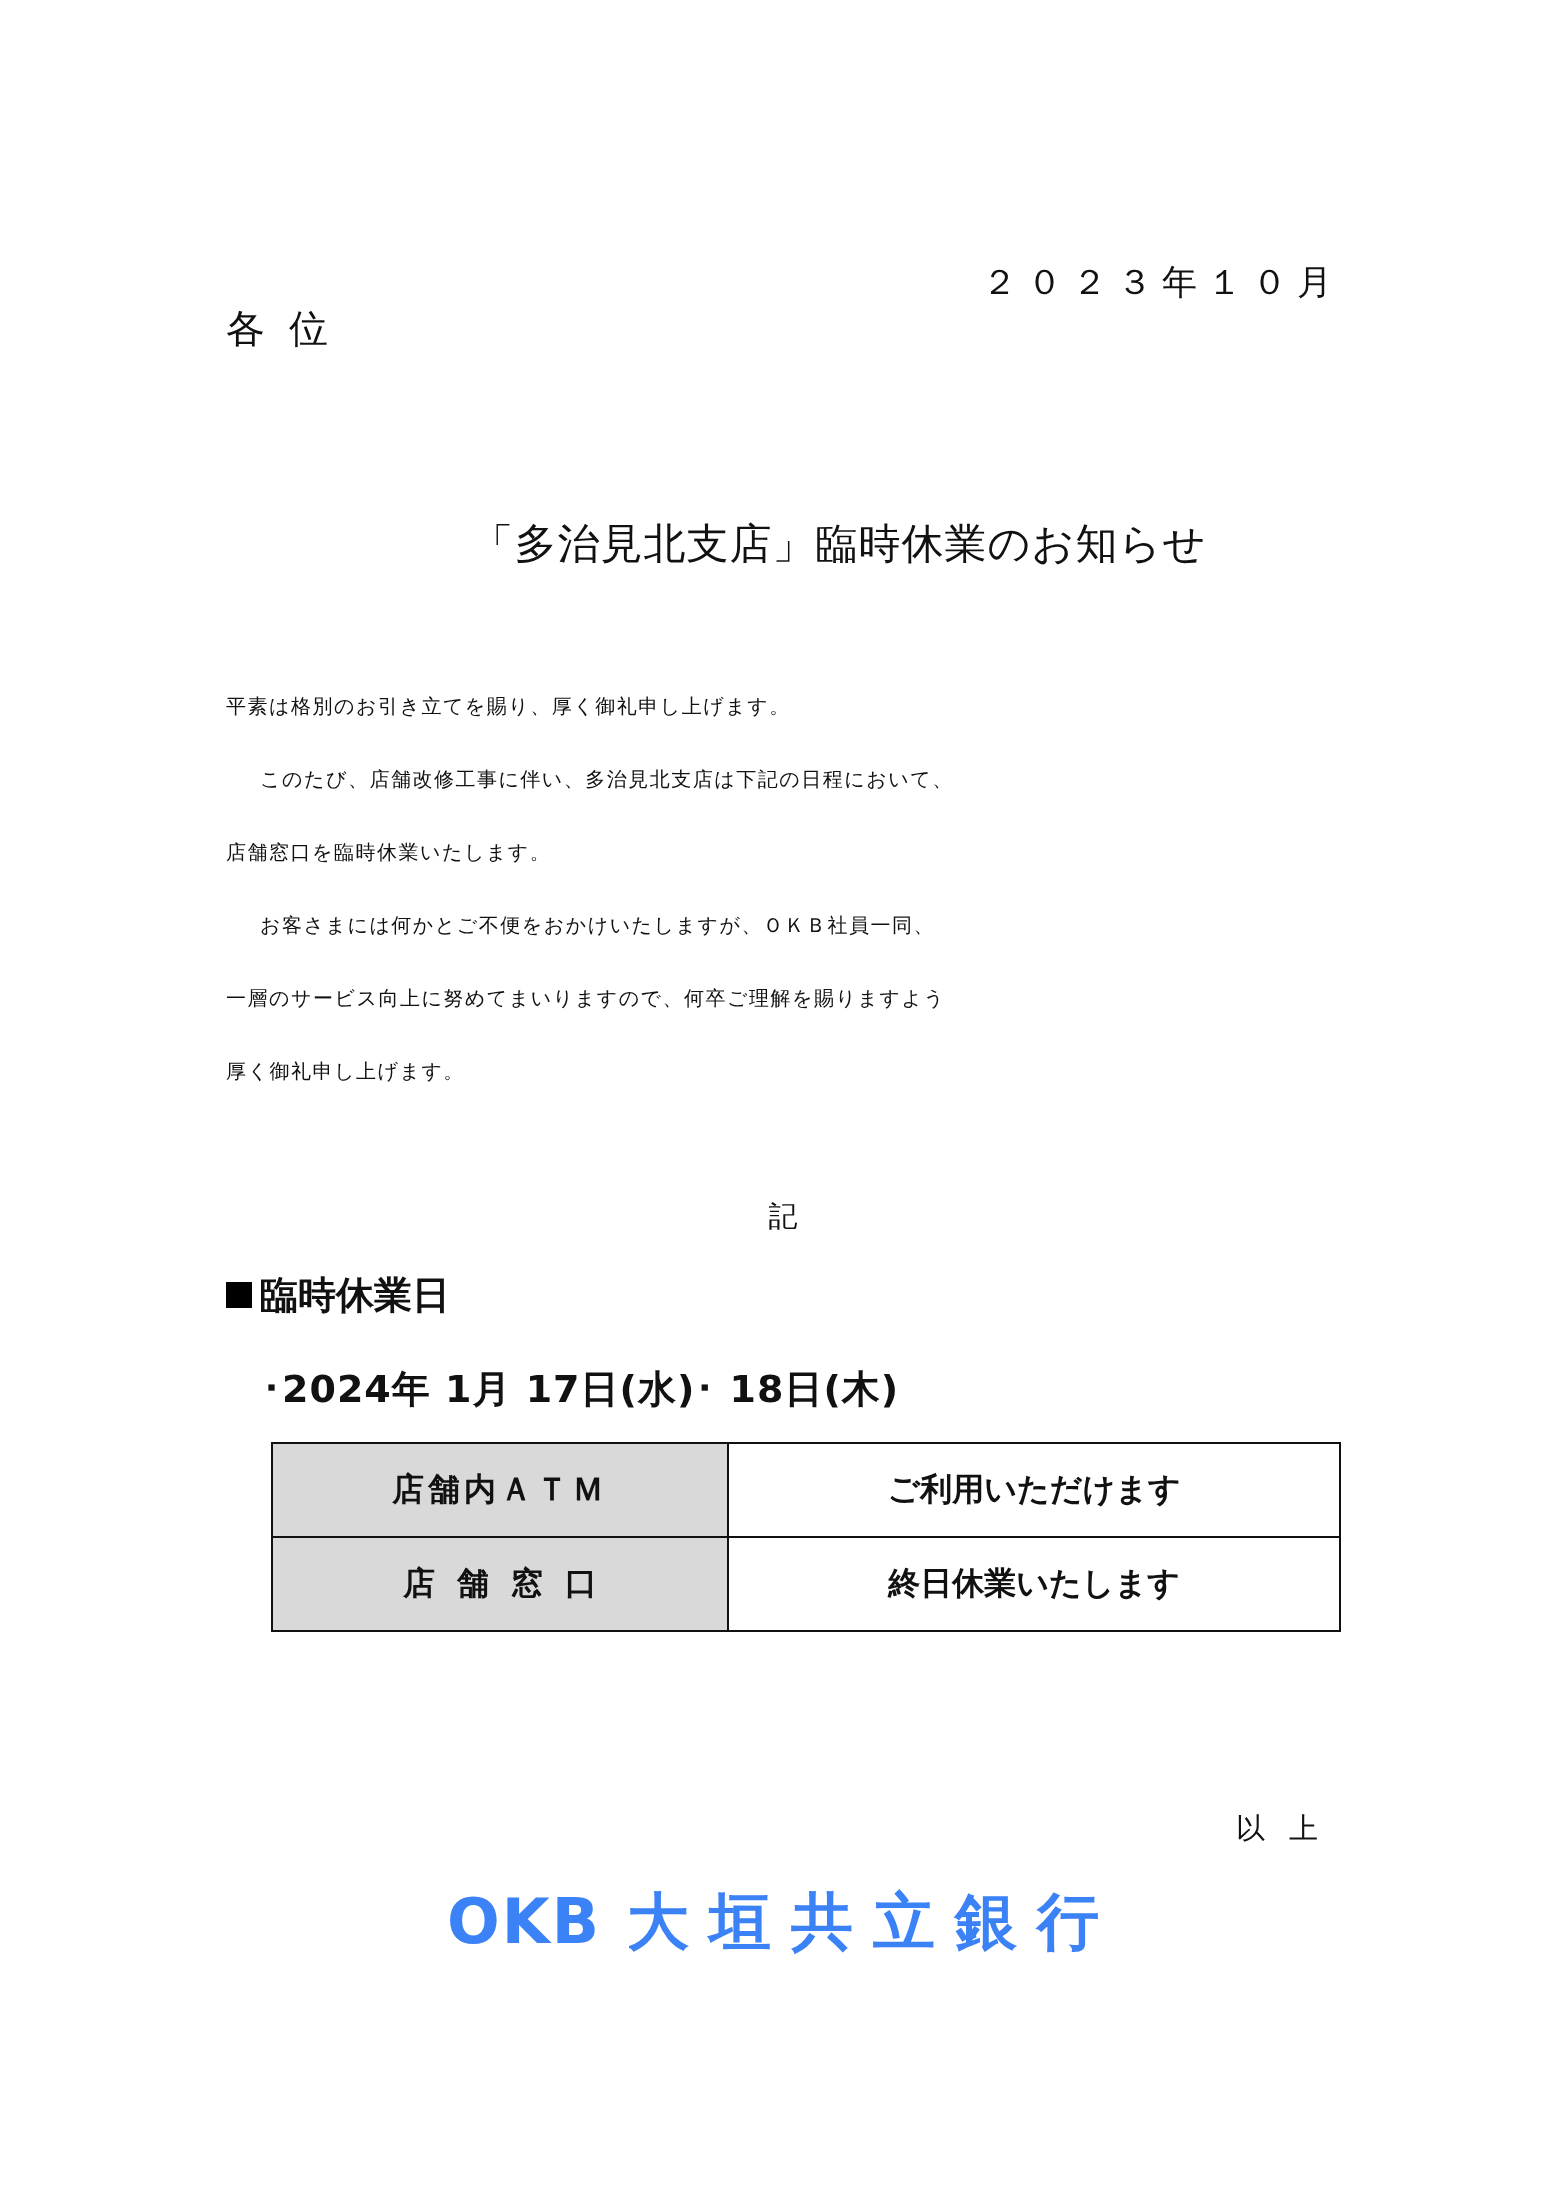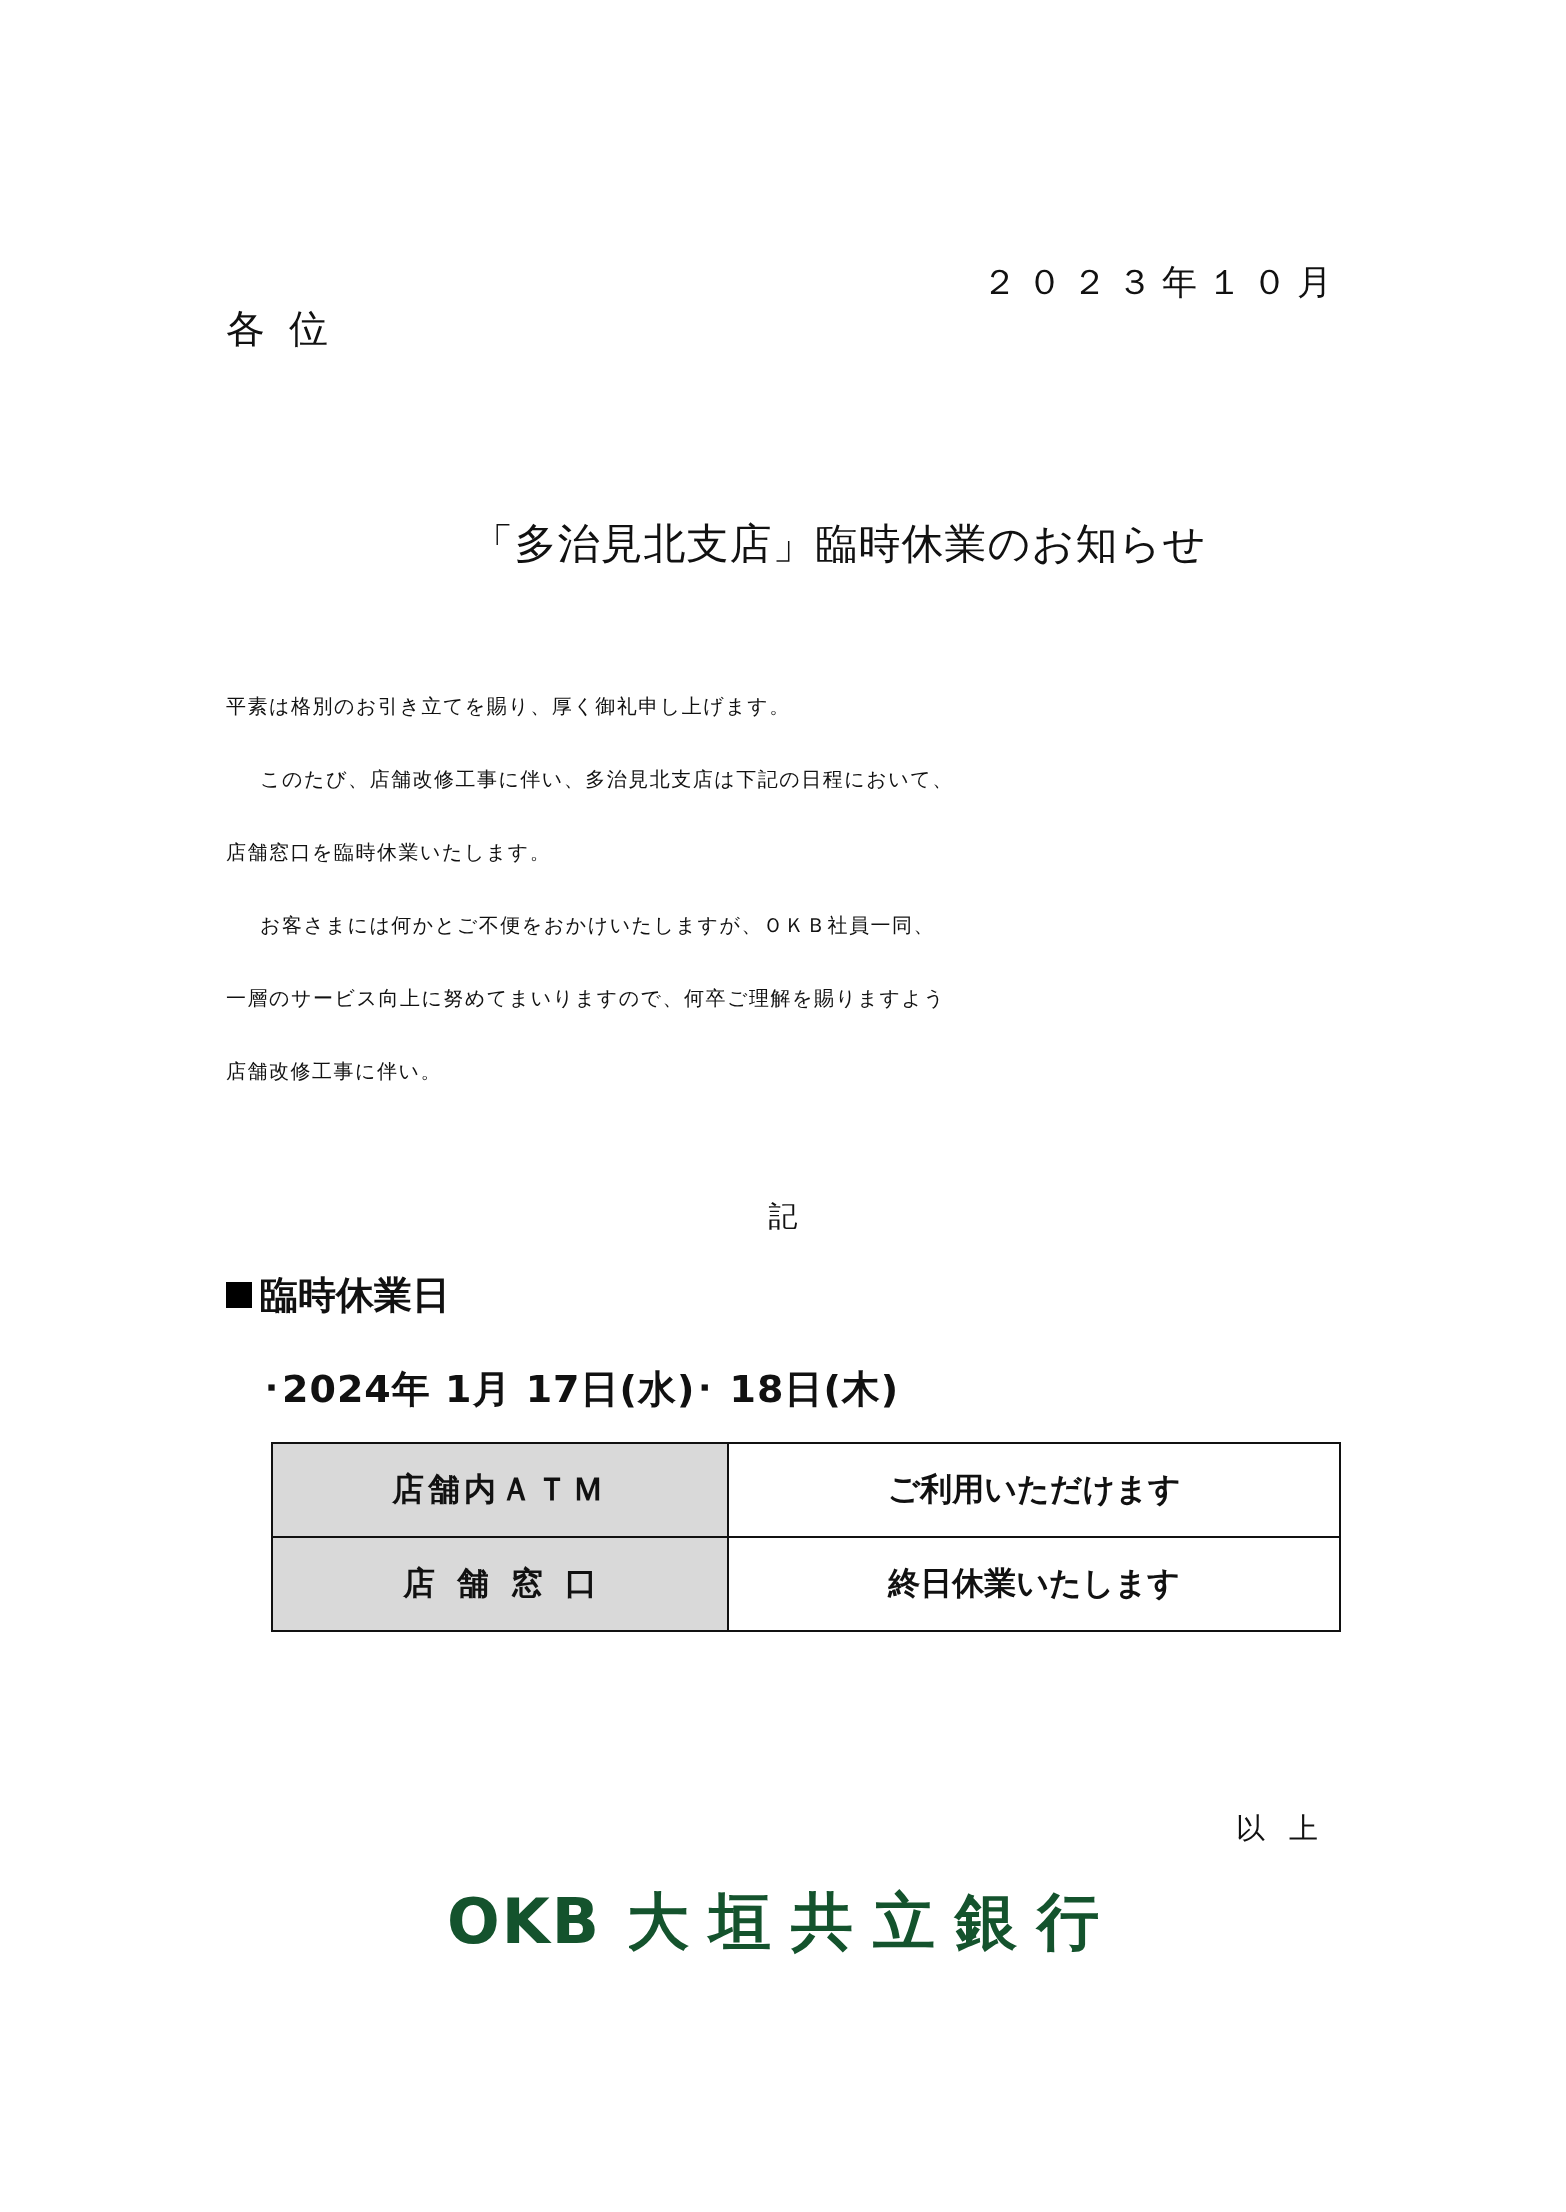"店舗改修工事に伴い。" div.abs { text: 店舗改修工事に伴い -> 厚く御礼申し上げます }
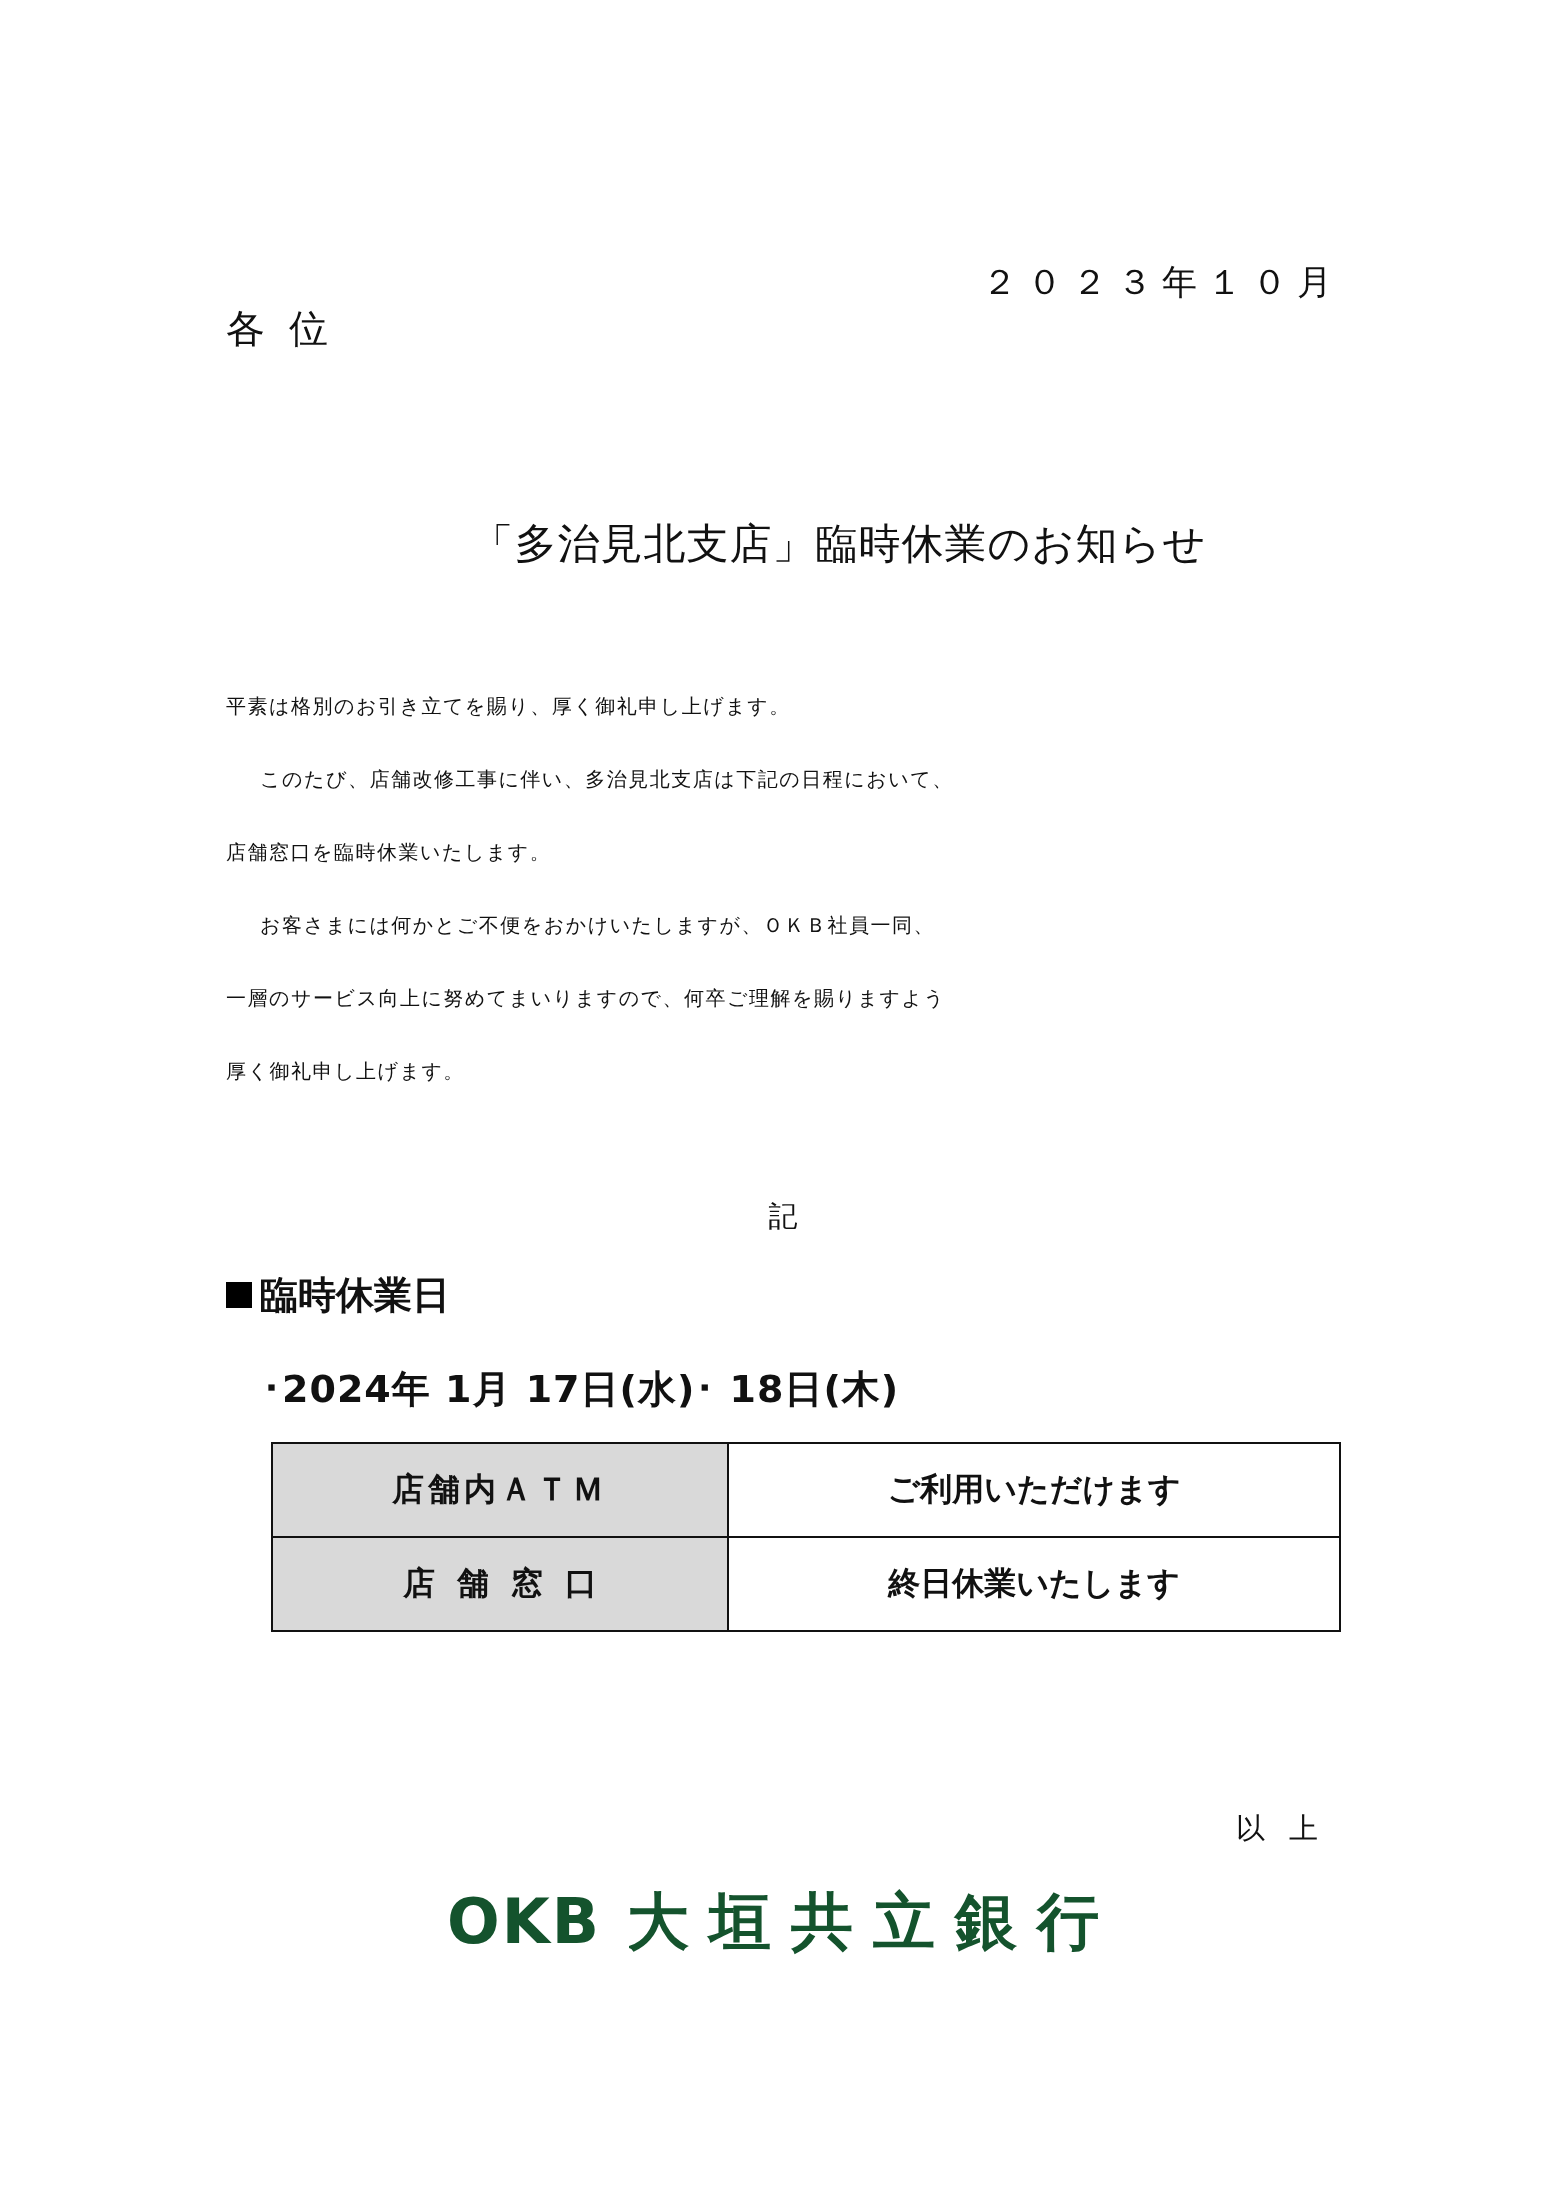"OKB 大垣共立銀行" .logo { color: #14532d -> #3b82f6 }
